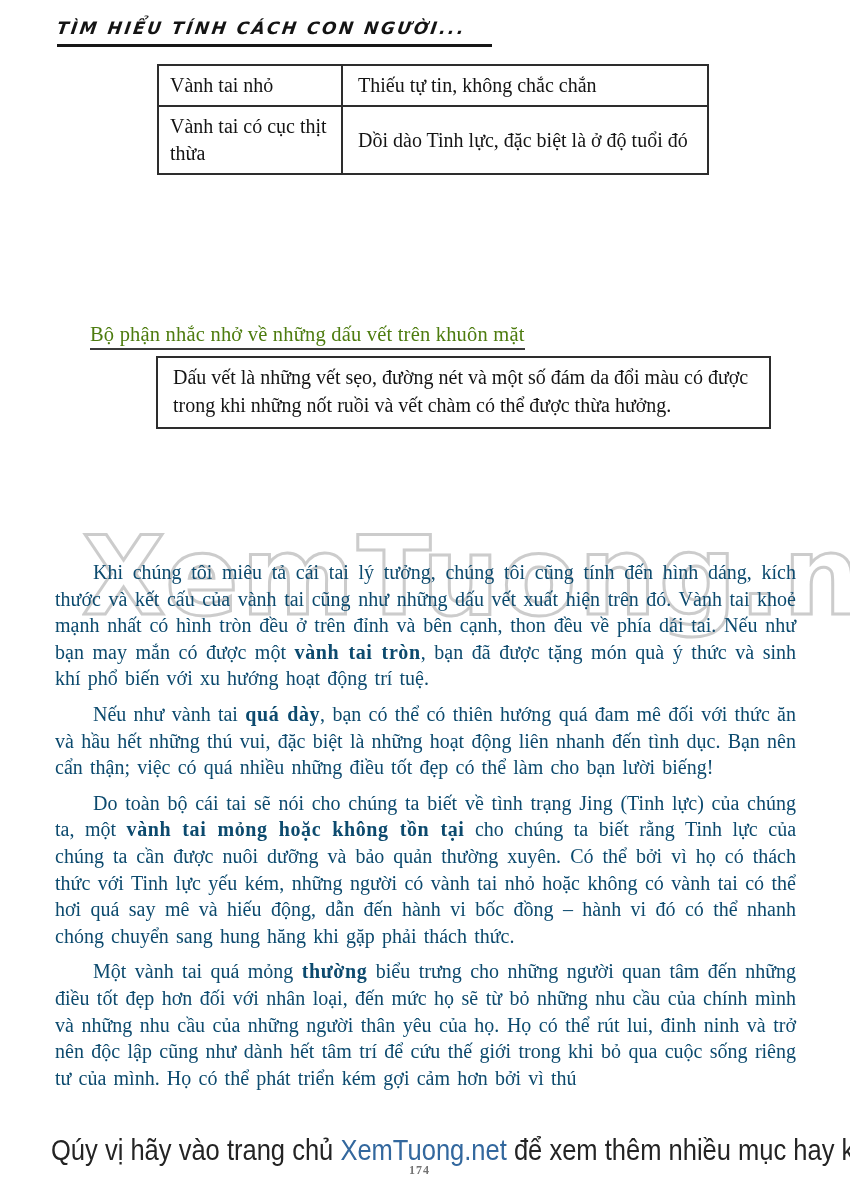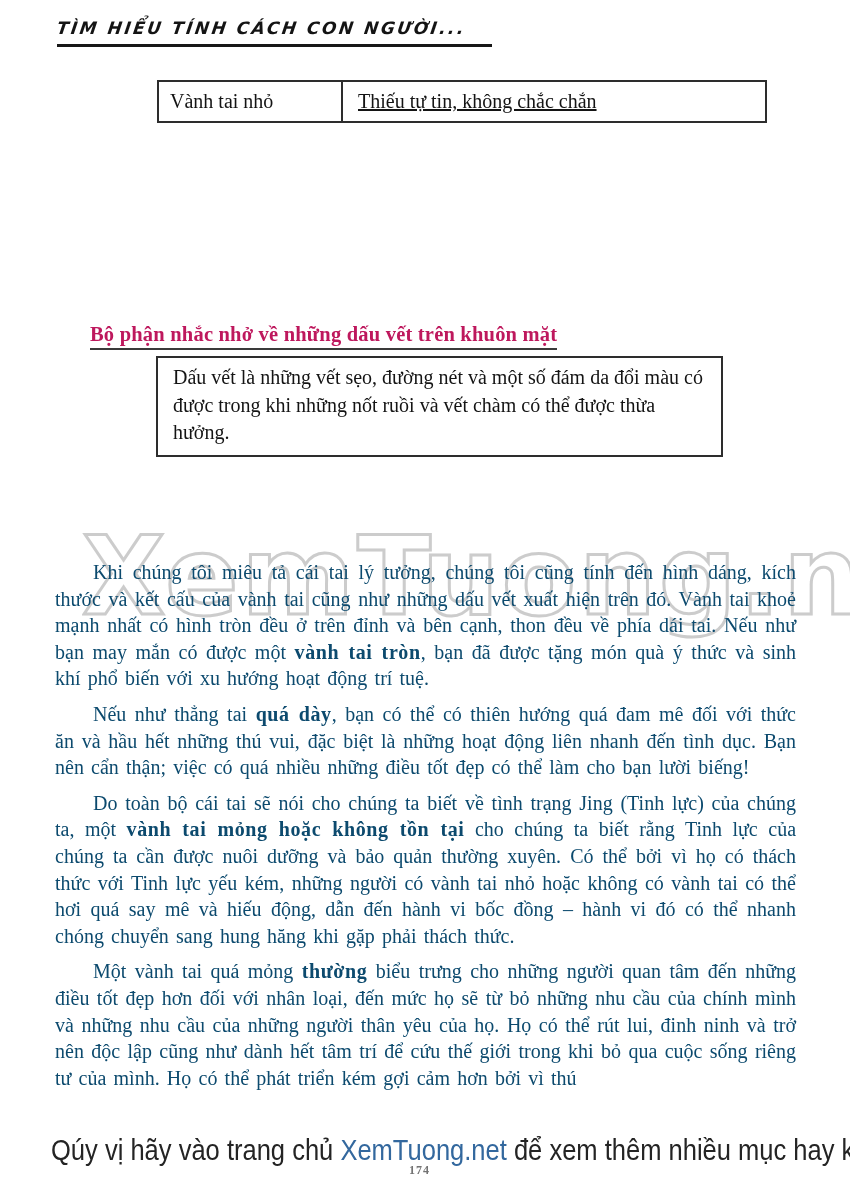"Vành tai nhỏ" .ear-tbl { top: 80px -> 64px; width: 610px -> 552px }
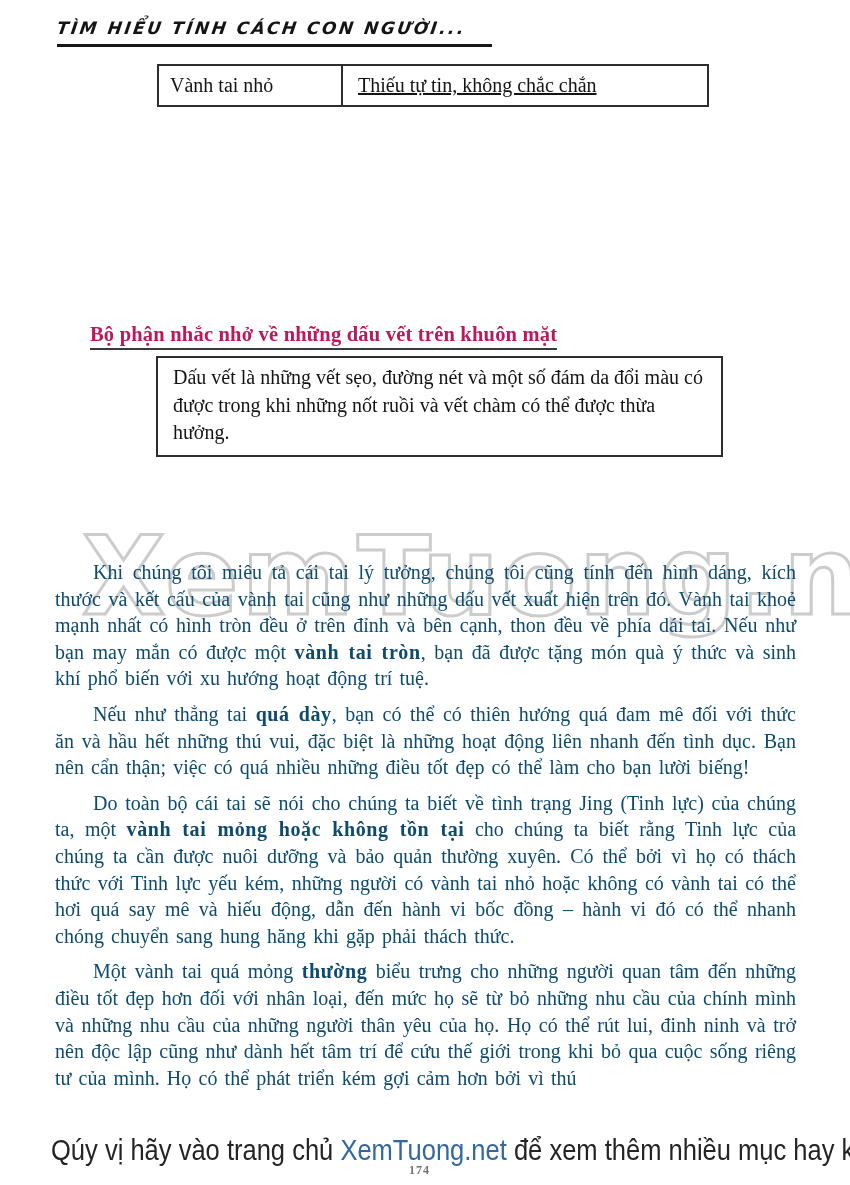"Thiếu tự tin, không chắc" .ear-tbl td.mean { text-decoration: underline -> none }
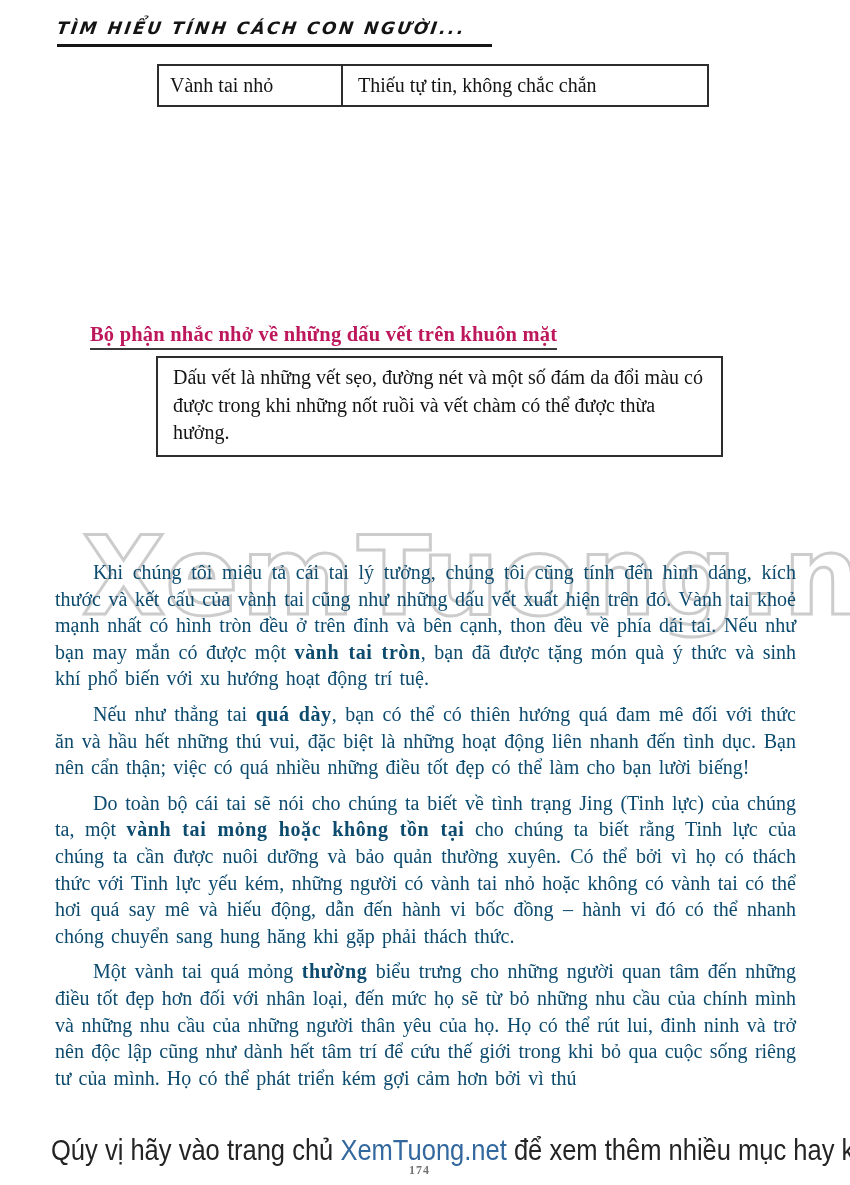"Vành tai có cục thịt" tr { html: none -> <tr> <td>Vành tai có cục thịt thừa</td> <td>Dồi dào Tinh lực, đặc biệt là ở độ tuổi đó</td> </tr> }
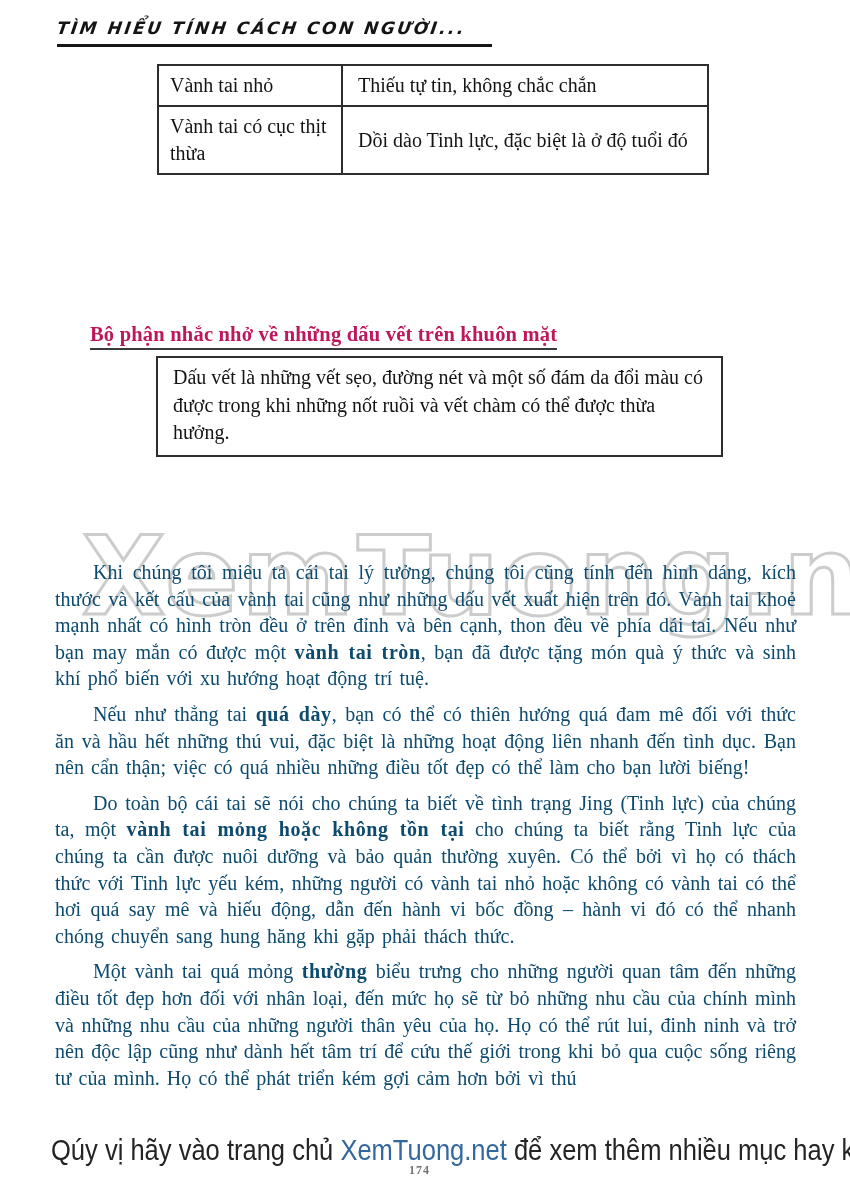"Bộ phận nhắc nhở về" .section-heading { color: #be185d -> #4d7c0f; font-weight: bold -> normal }
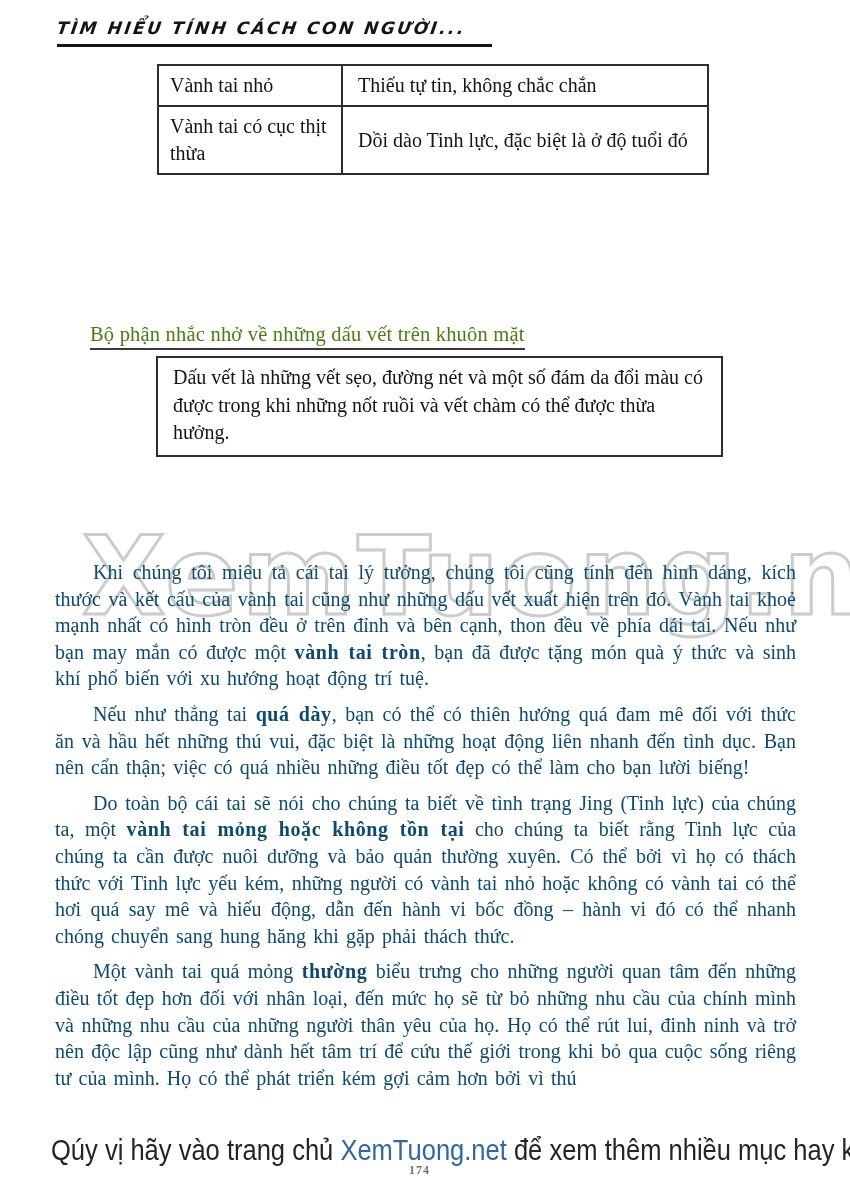"Dấu vết là những vết" .marks-tbl { width: 567px -> 615px }
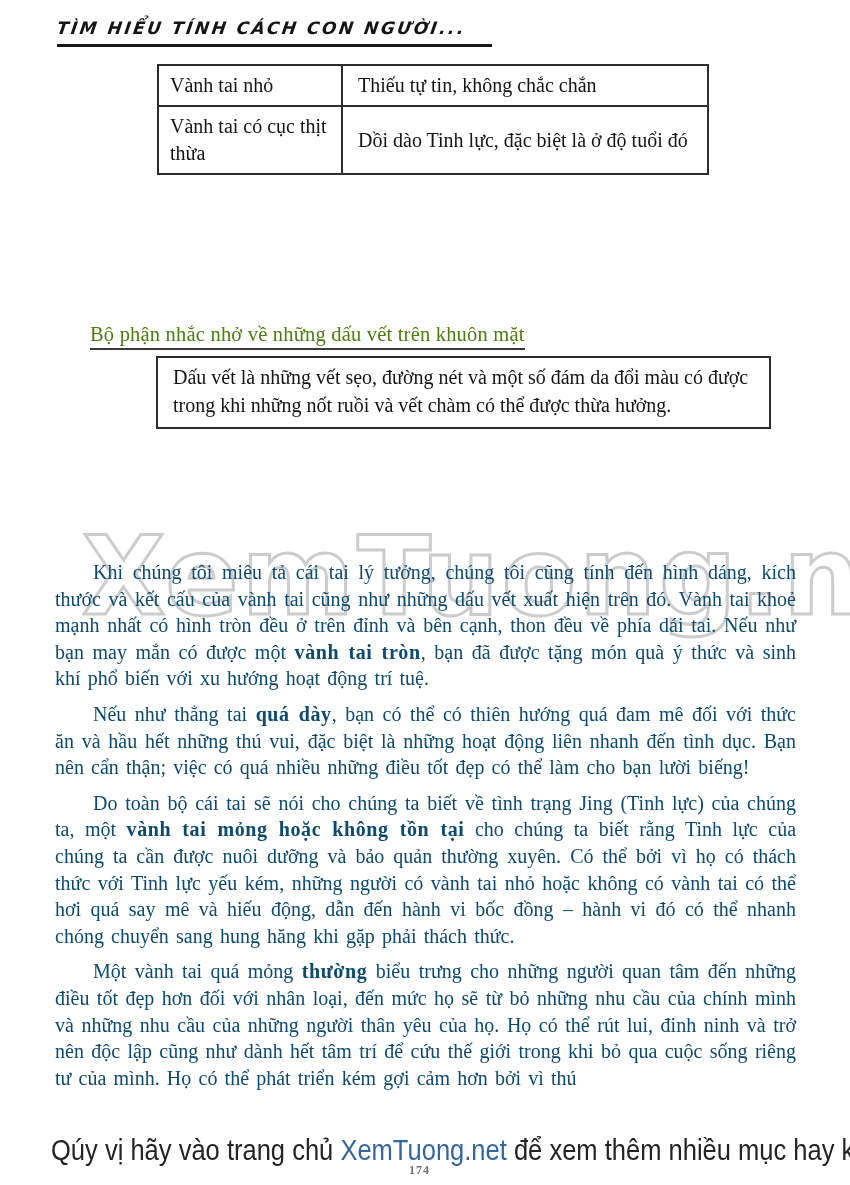"Nếu như thẳng tai" span { text: thẳng -> vành }
